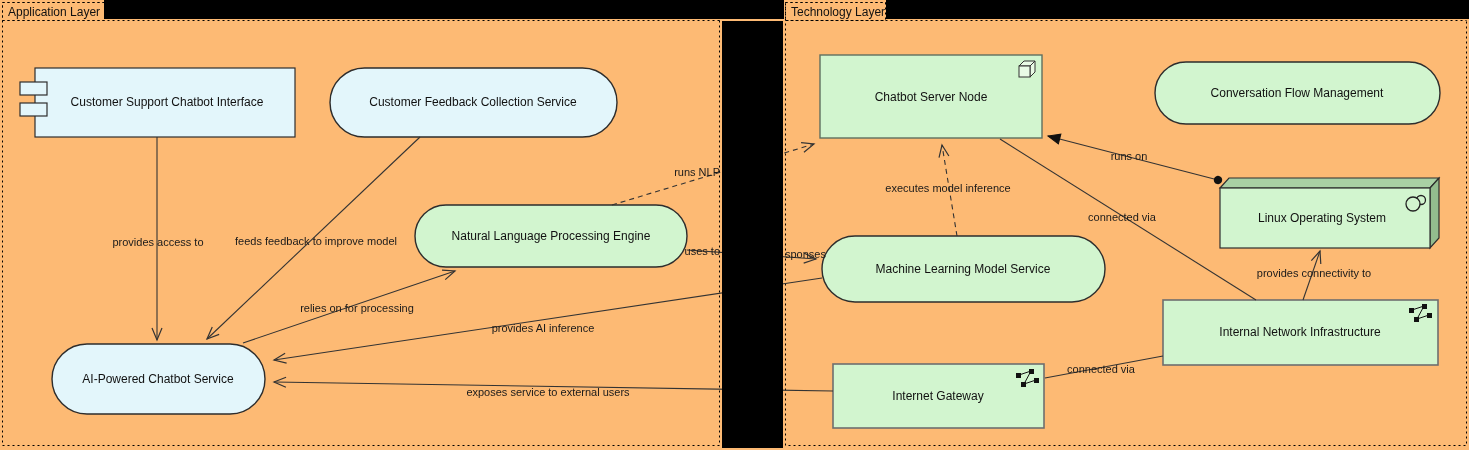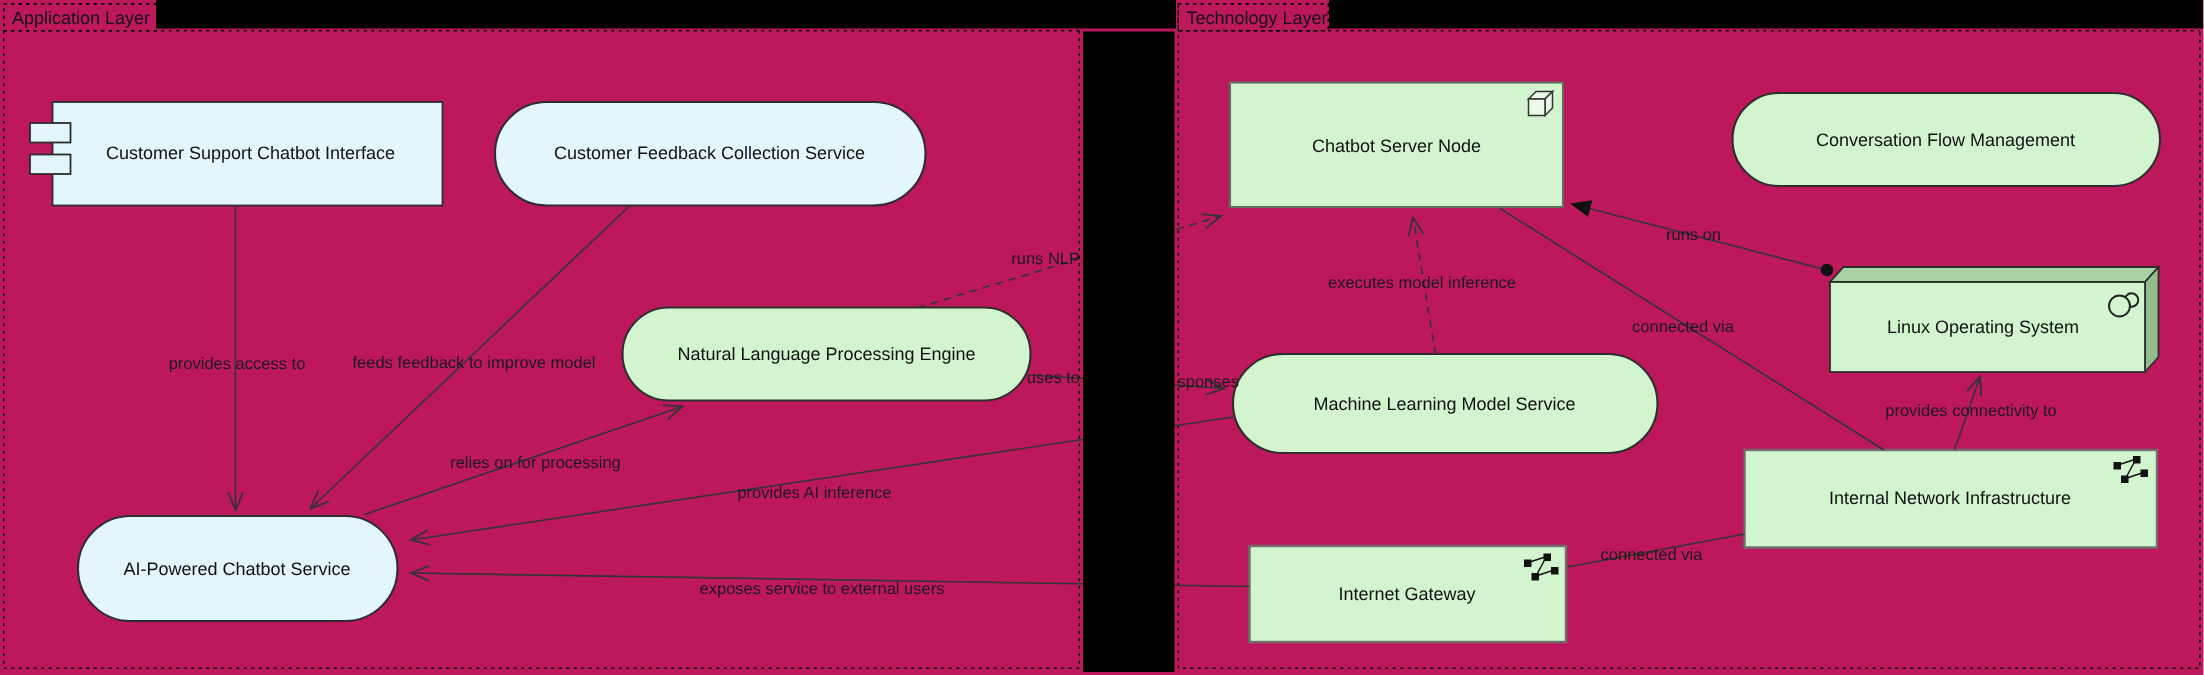"Application Layer" #stage { background: #be185d -> #fdba74 }
